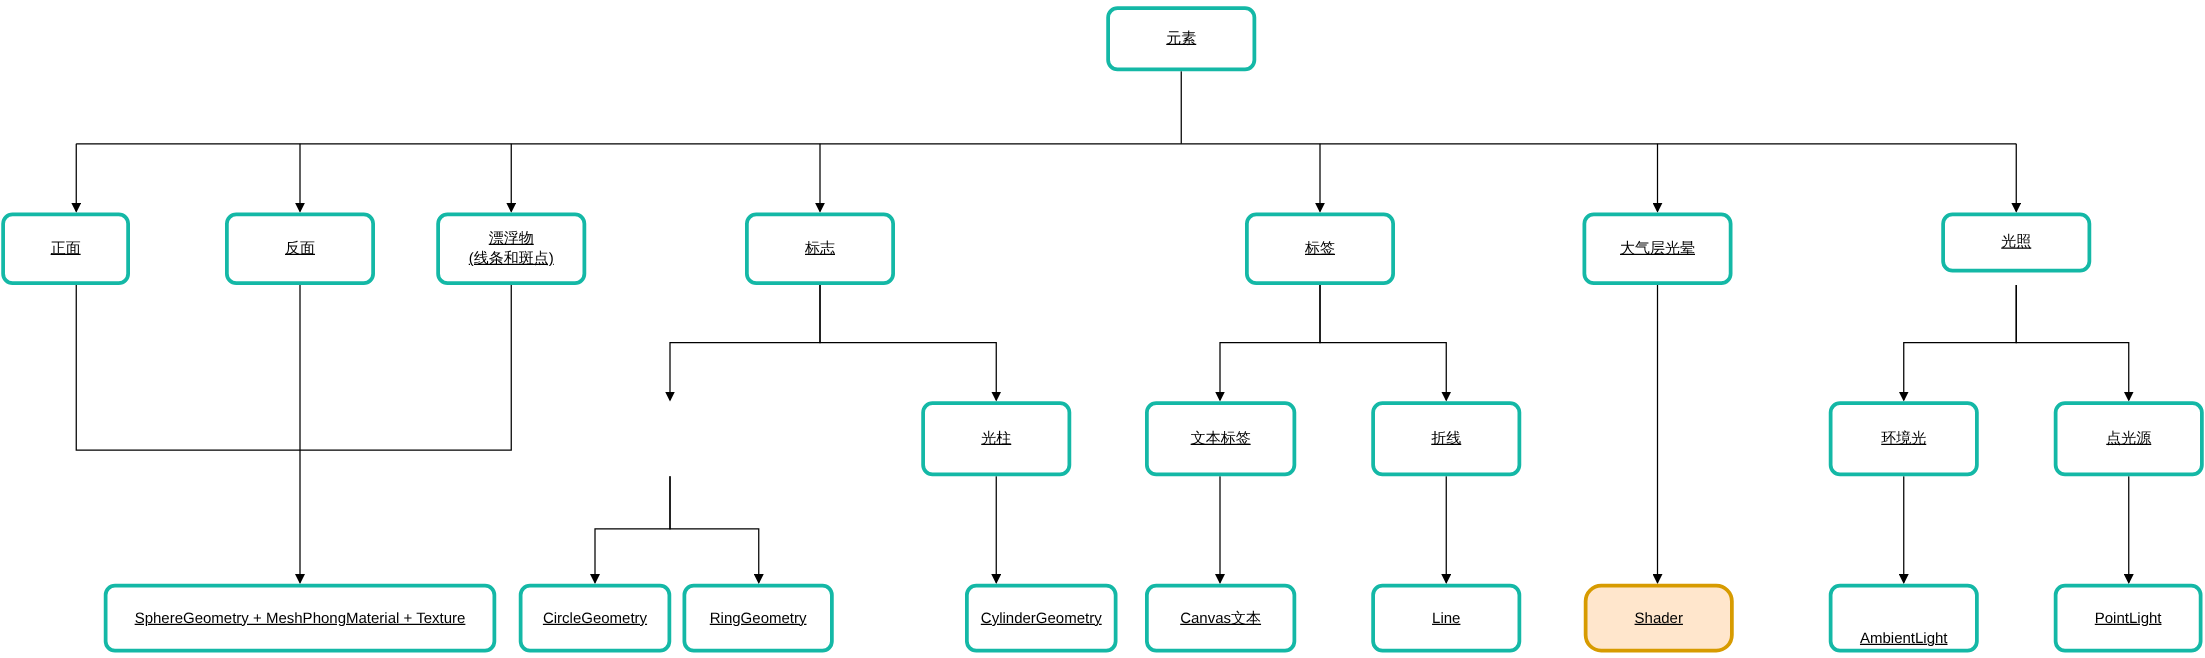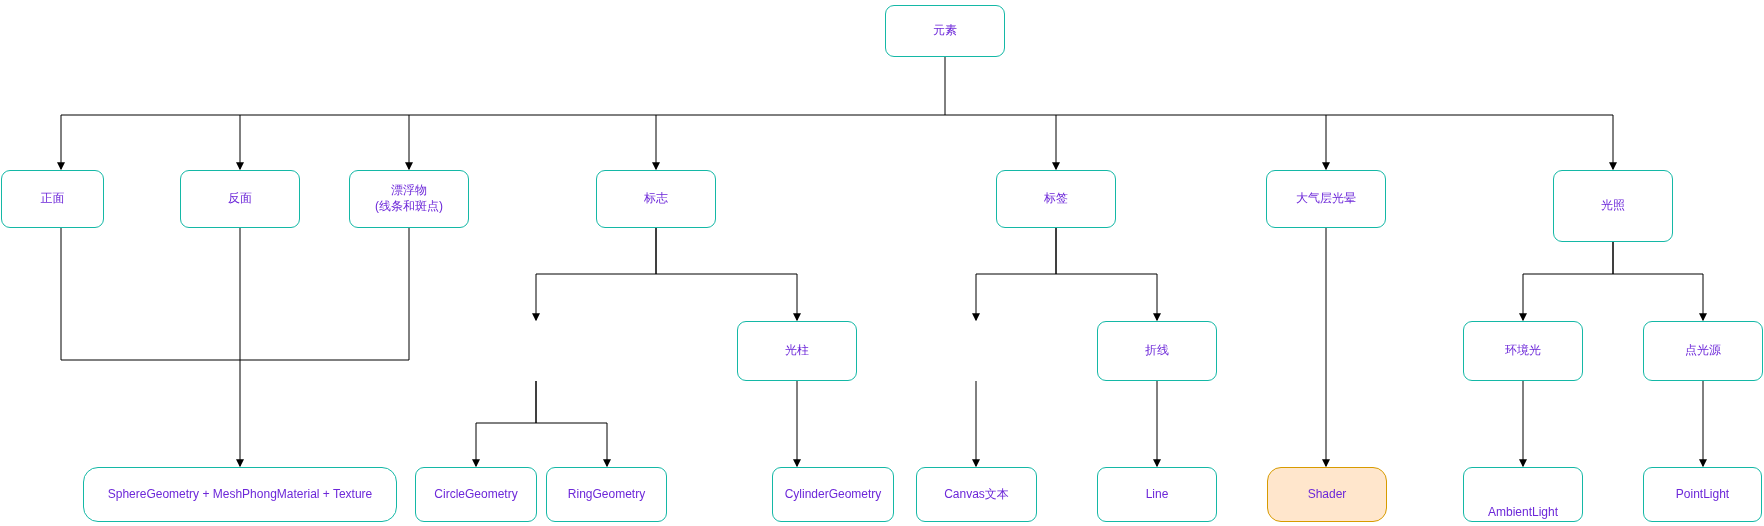"元素" .node { border: 1px solid #14b8a6 -> 3px solid #14b8a6; color: #6d28d9 -> #000000; text-decoration: none -> underline }
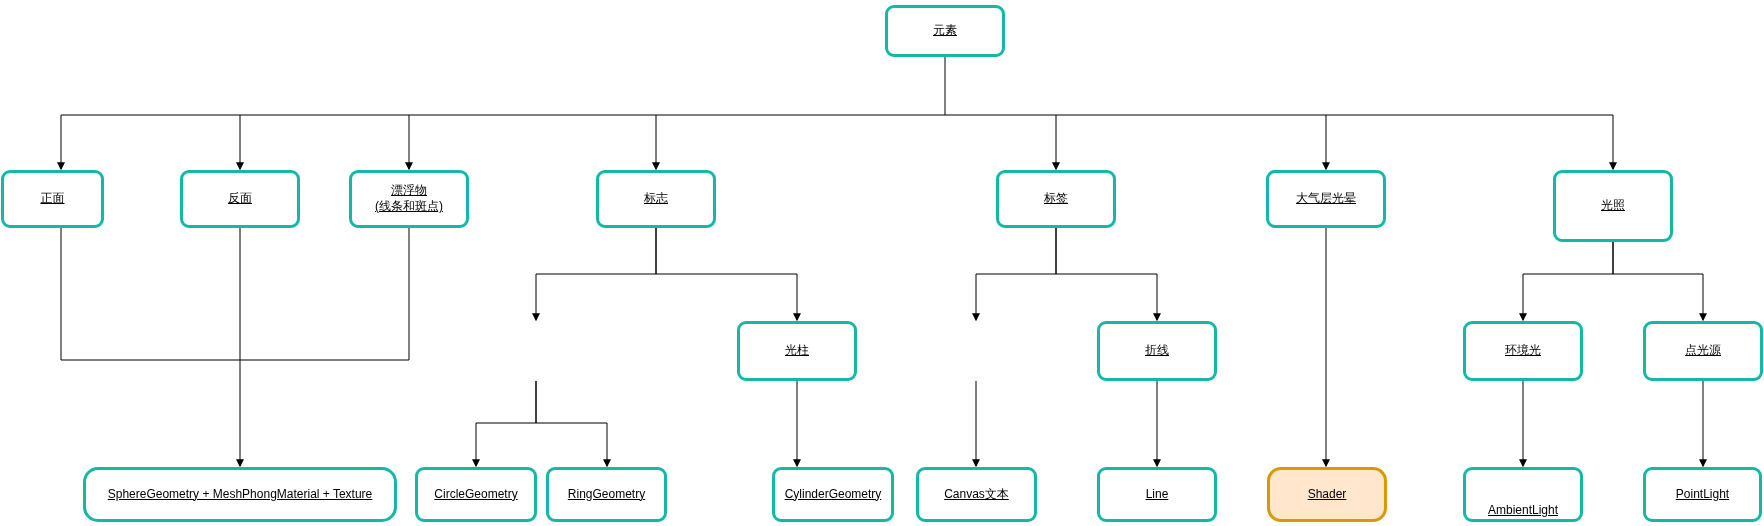"光照" #n-lighting { height: 72px -> 48px }
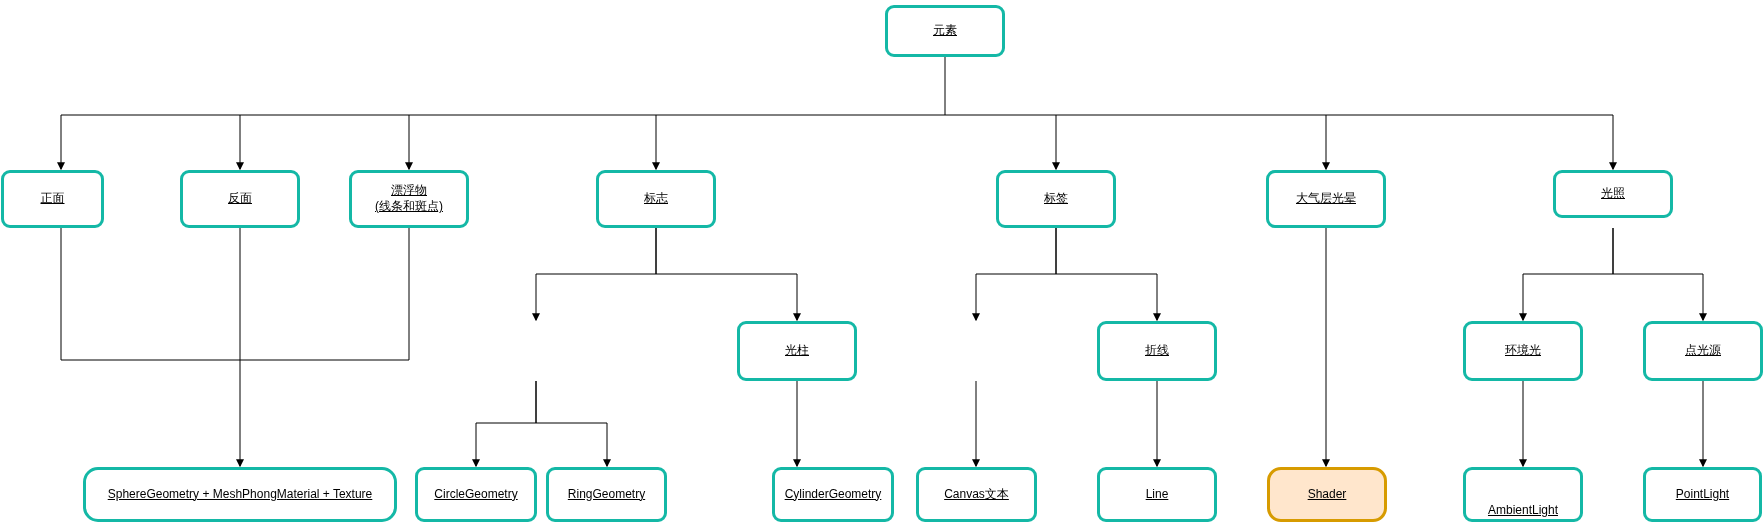"文本标签" div.node { html: none -> <div> <span>文本标签</span> </div> }
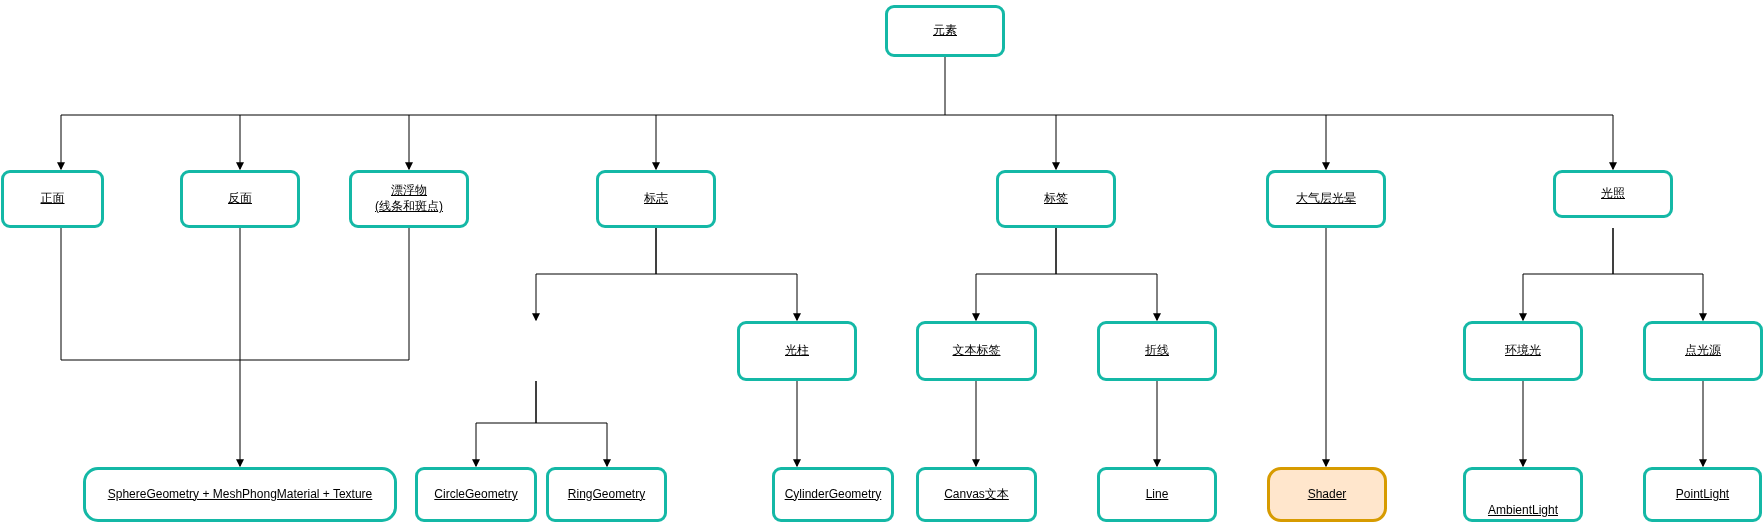"SphereGeometry + MeshPhongMaterial +" #n-sphere { border-radius: 15px -> none }
